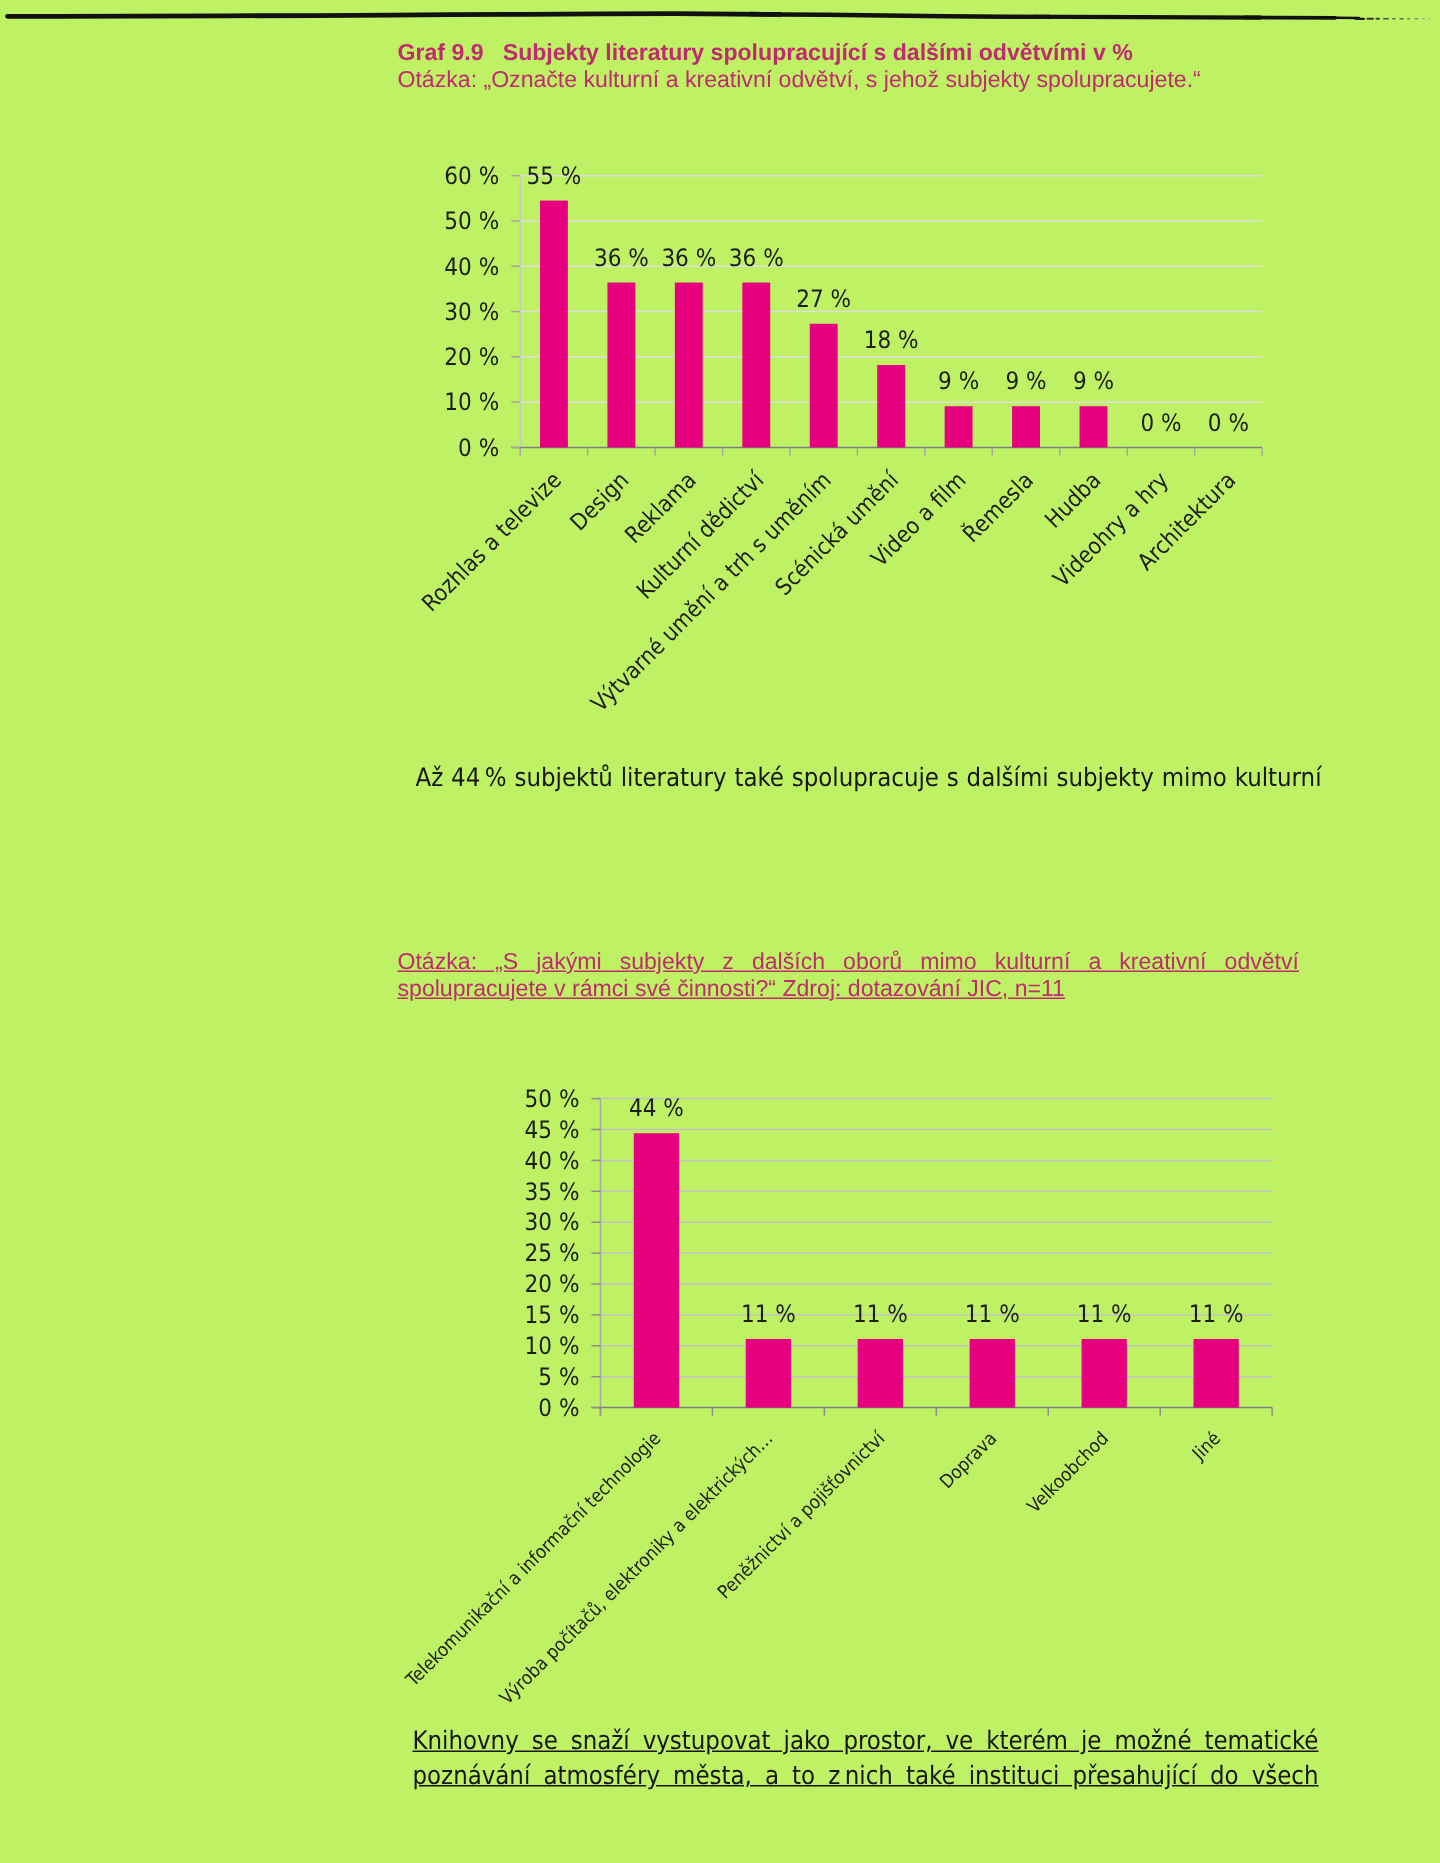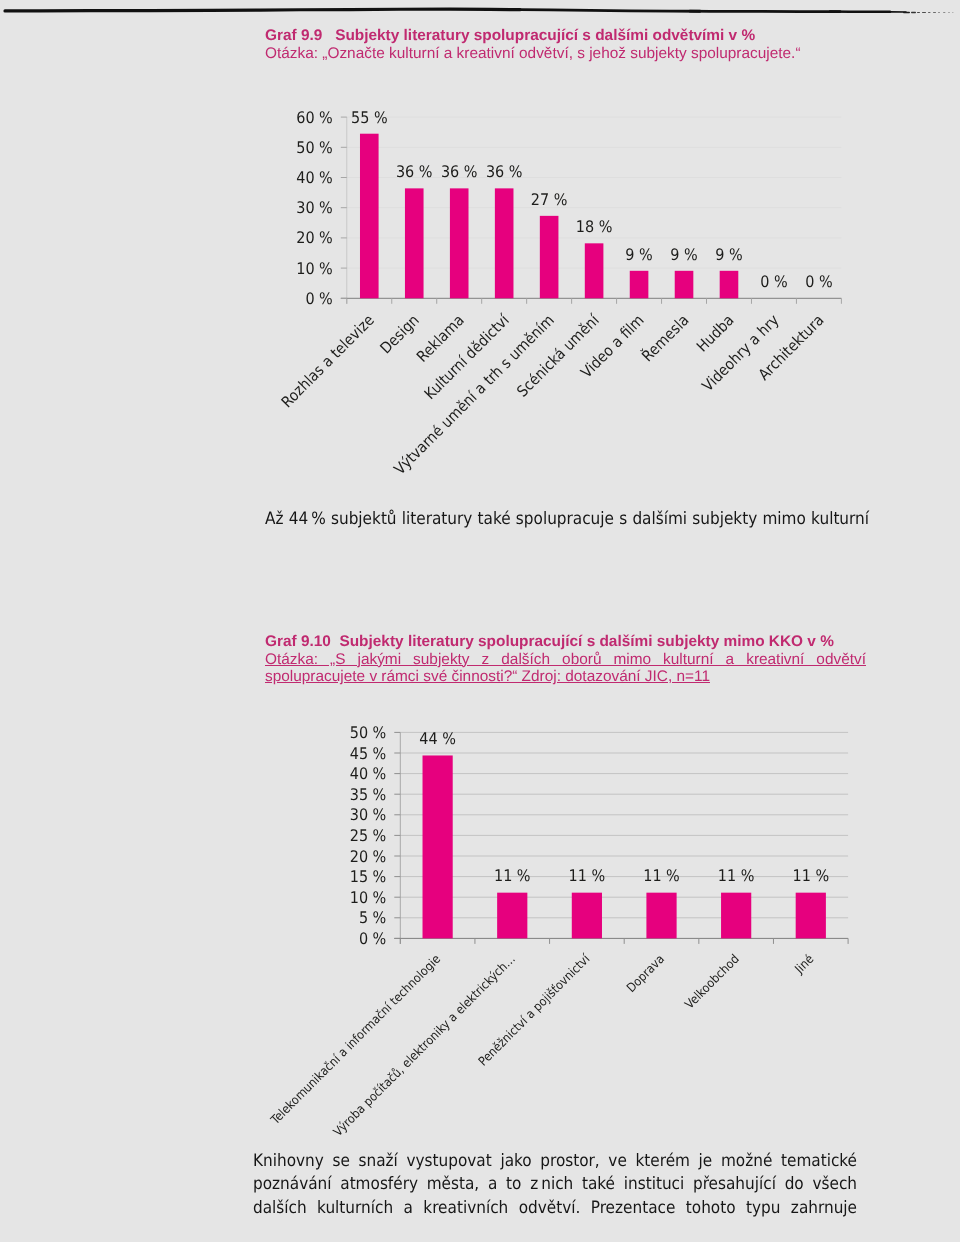"Graf 9.9 Subjekty literatury" .page { background: #e5e5e5 -> #bef264 }
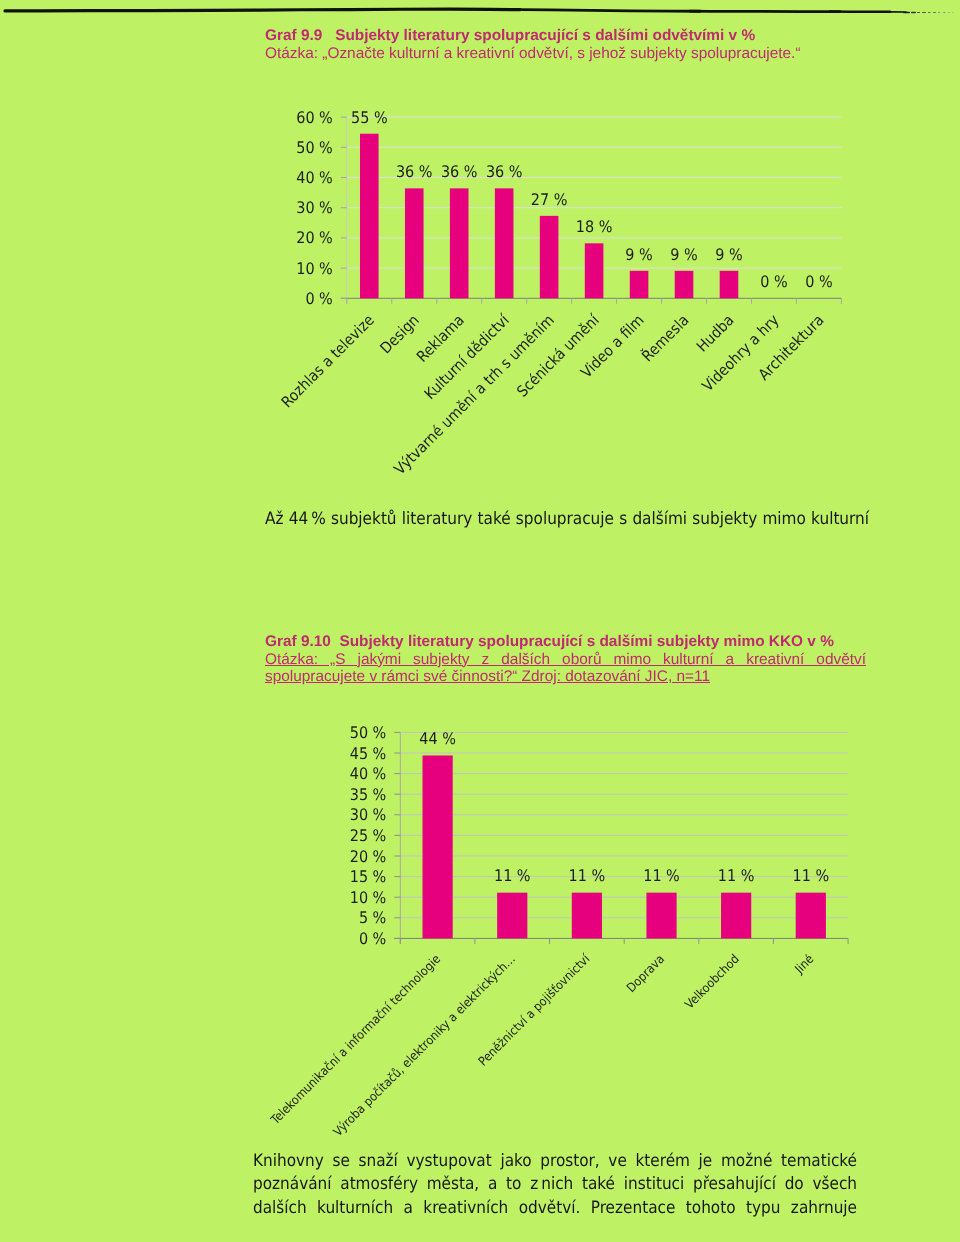"Až 44 % subjektů literatury" .para { margin-left: none -> 12px }
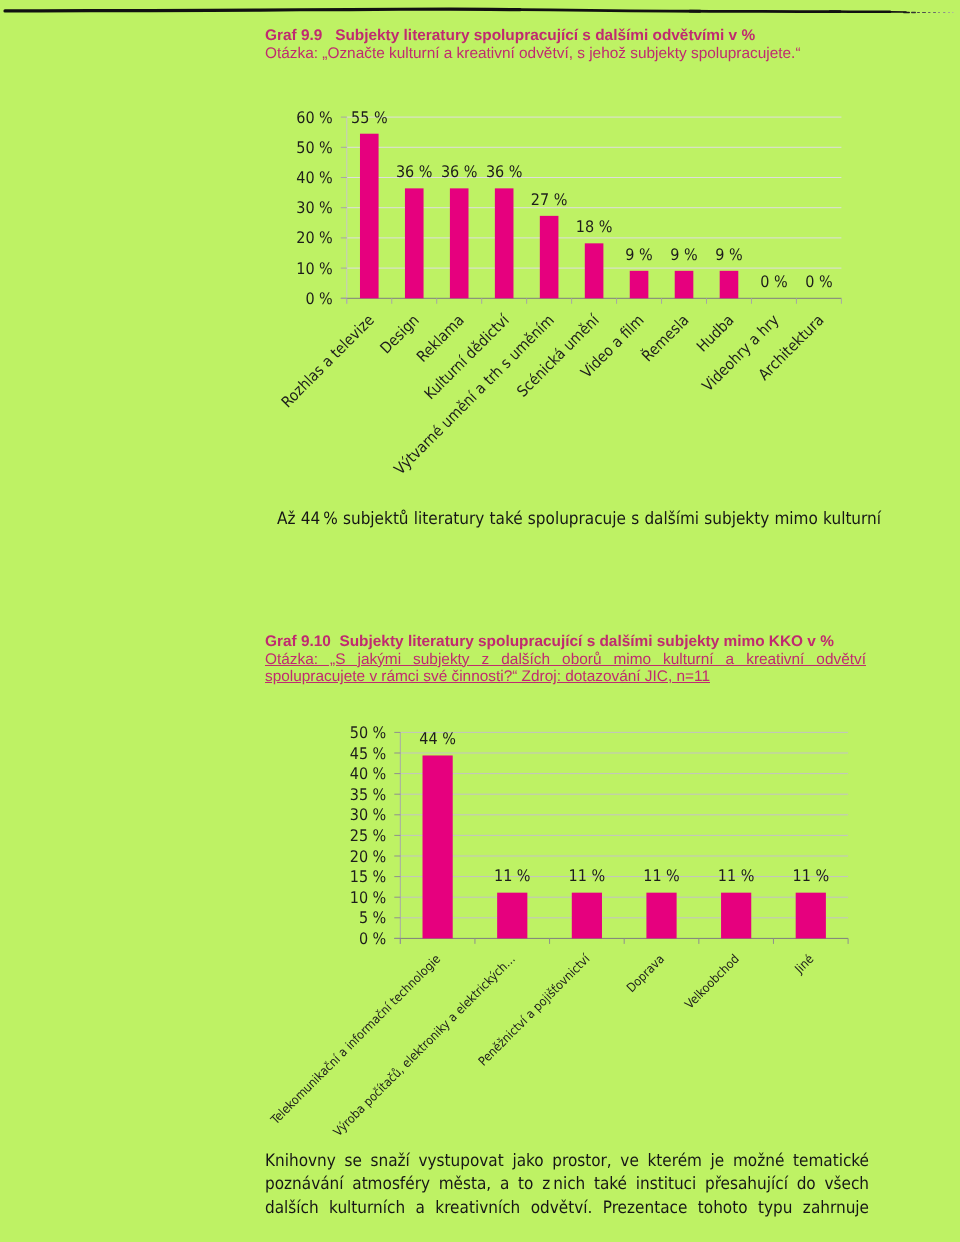"Graf 9.10 Subjekty literatury" div { html: <div> <span>Graf 9.10</span><span>&nbsp; </span><span>Subjekty literatury spolupracující s dalšími subjekty mimo KKO v %</span> </div> -> none }
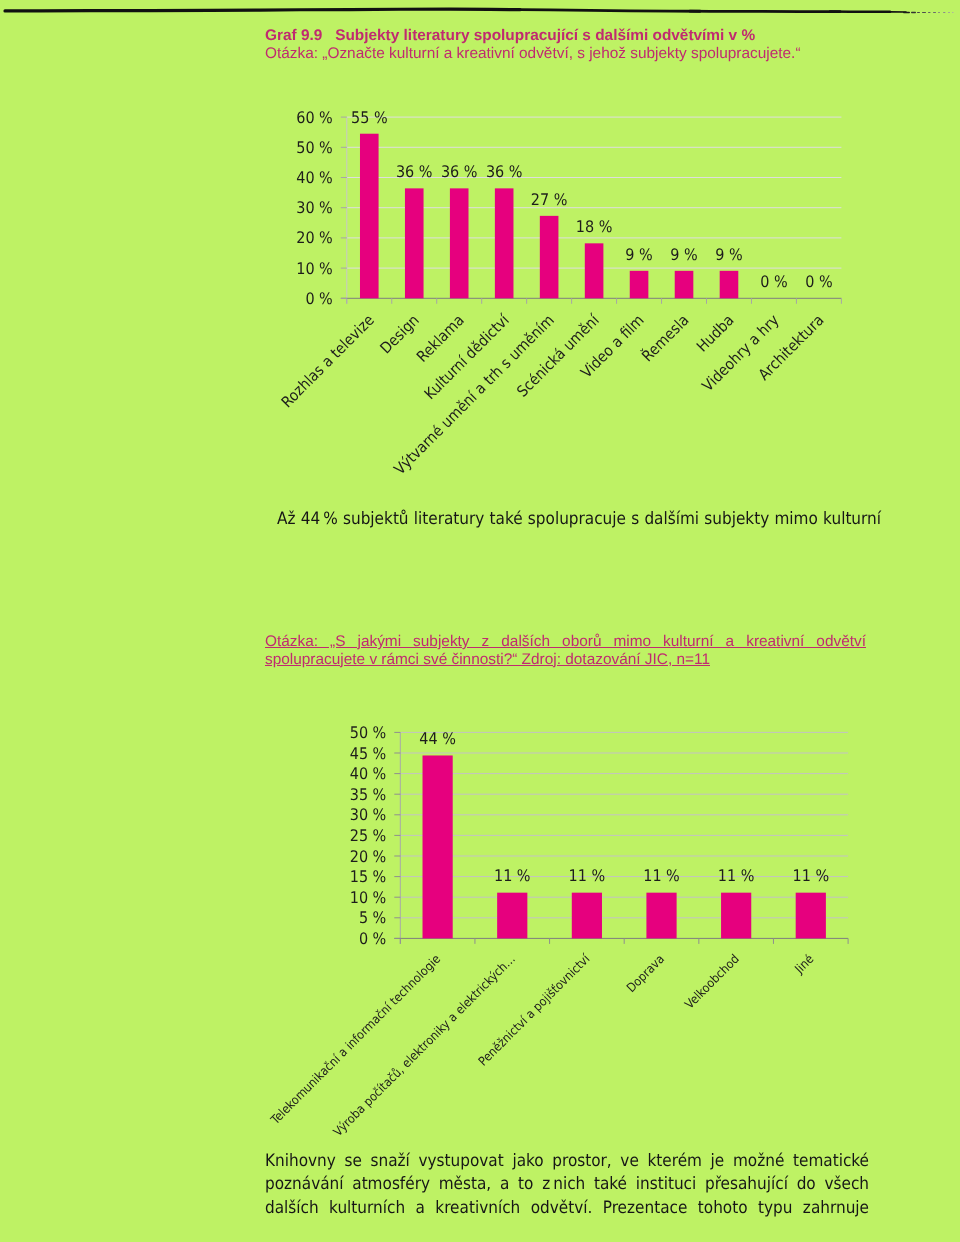"Knihovny se snaží vystupovat jako" div.para { left: 253px -> 263px; text-decoration: none -> underline }
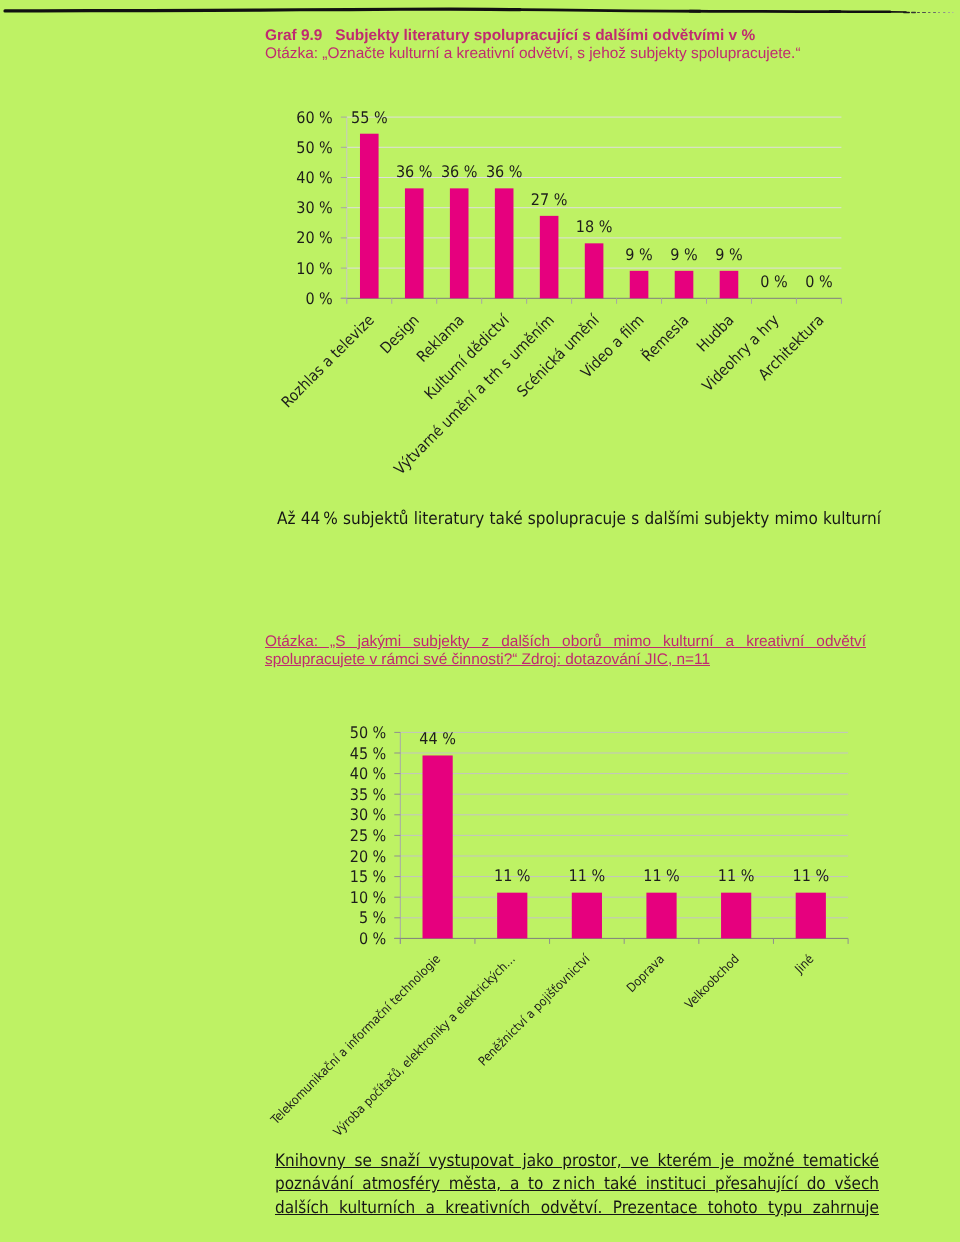"dalších kulturních a kreativních" div.ln { html: <div>dalších kulturních a kreativních odvětví. Prezentace tohoto typu zahrnuje</div> -> none }
